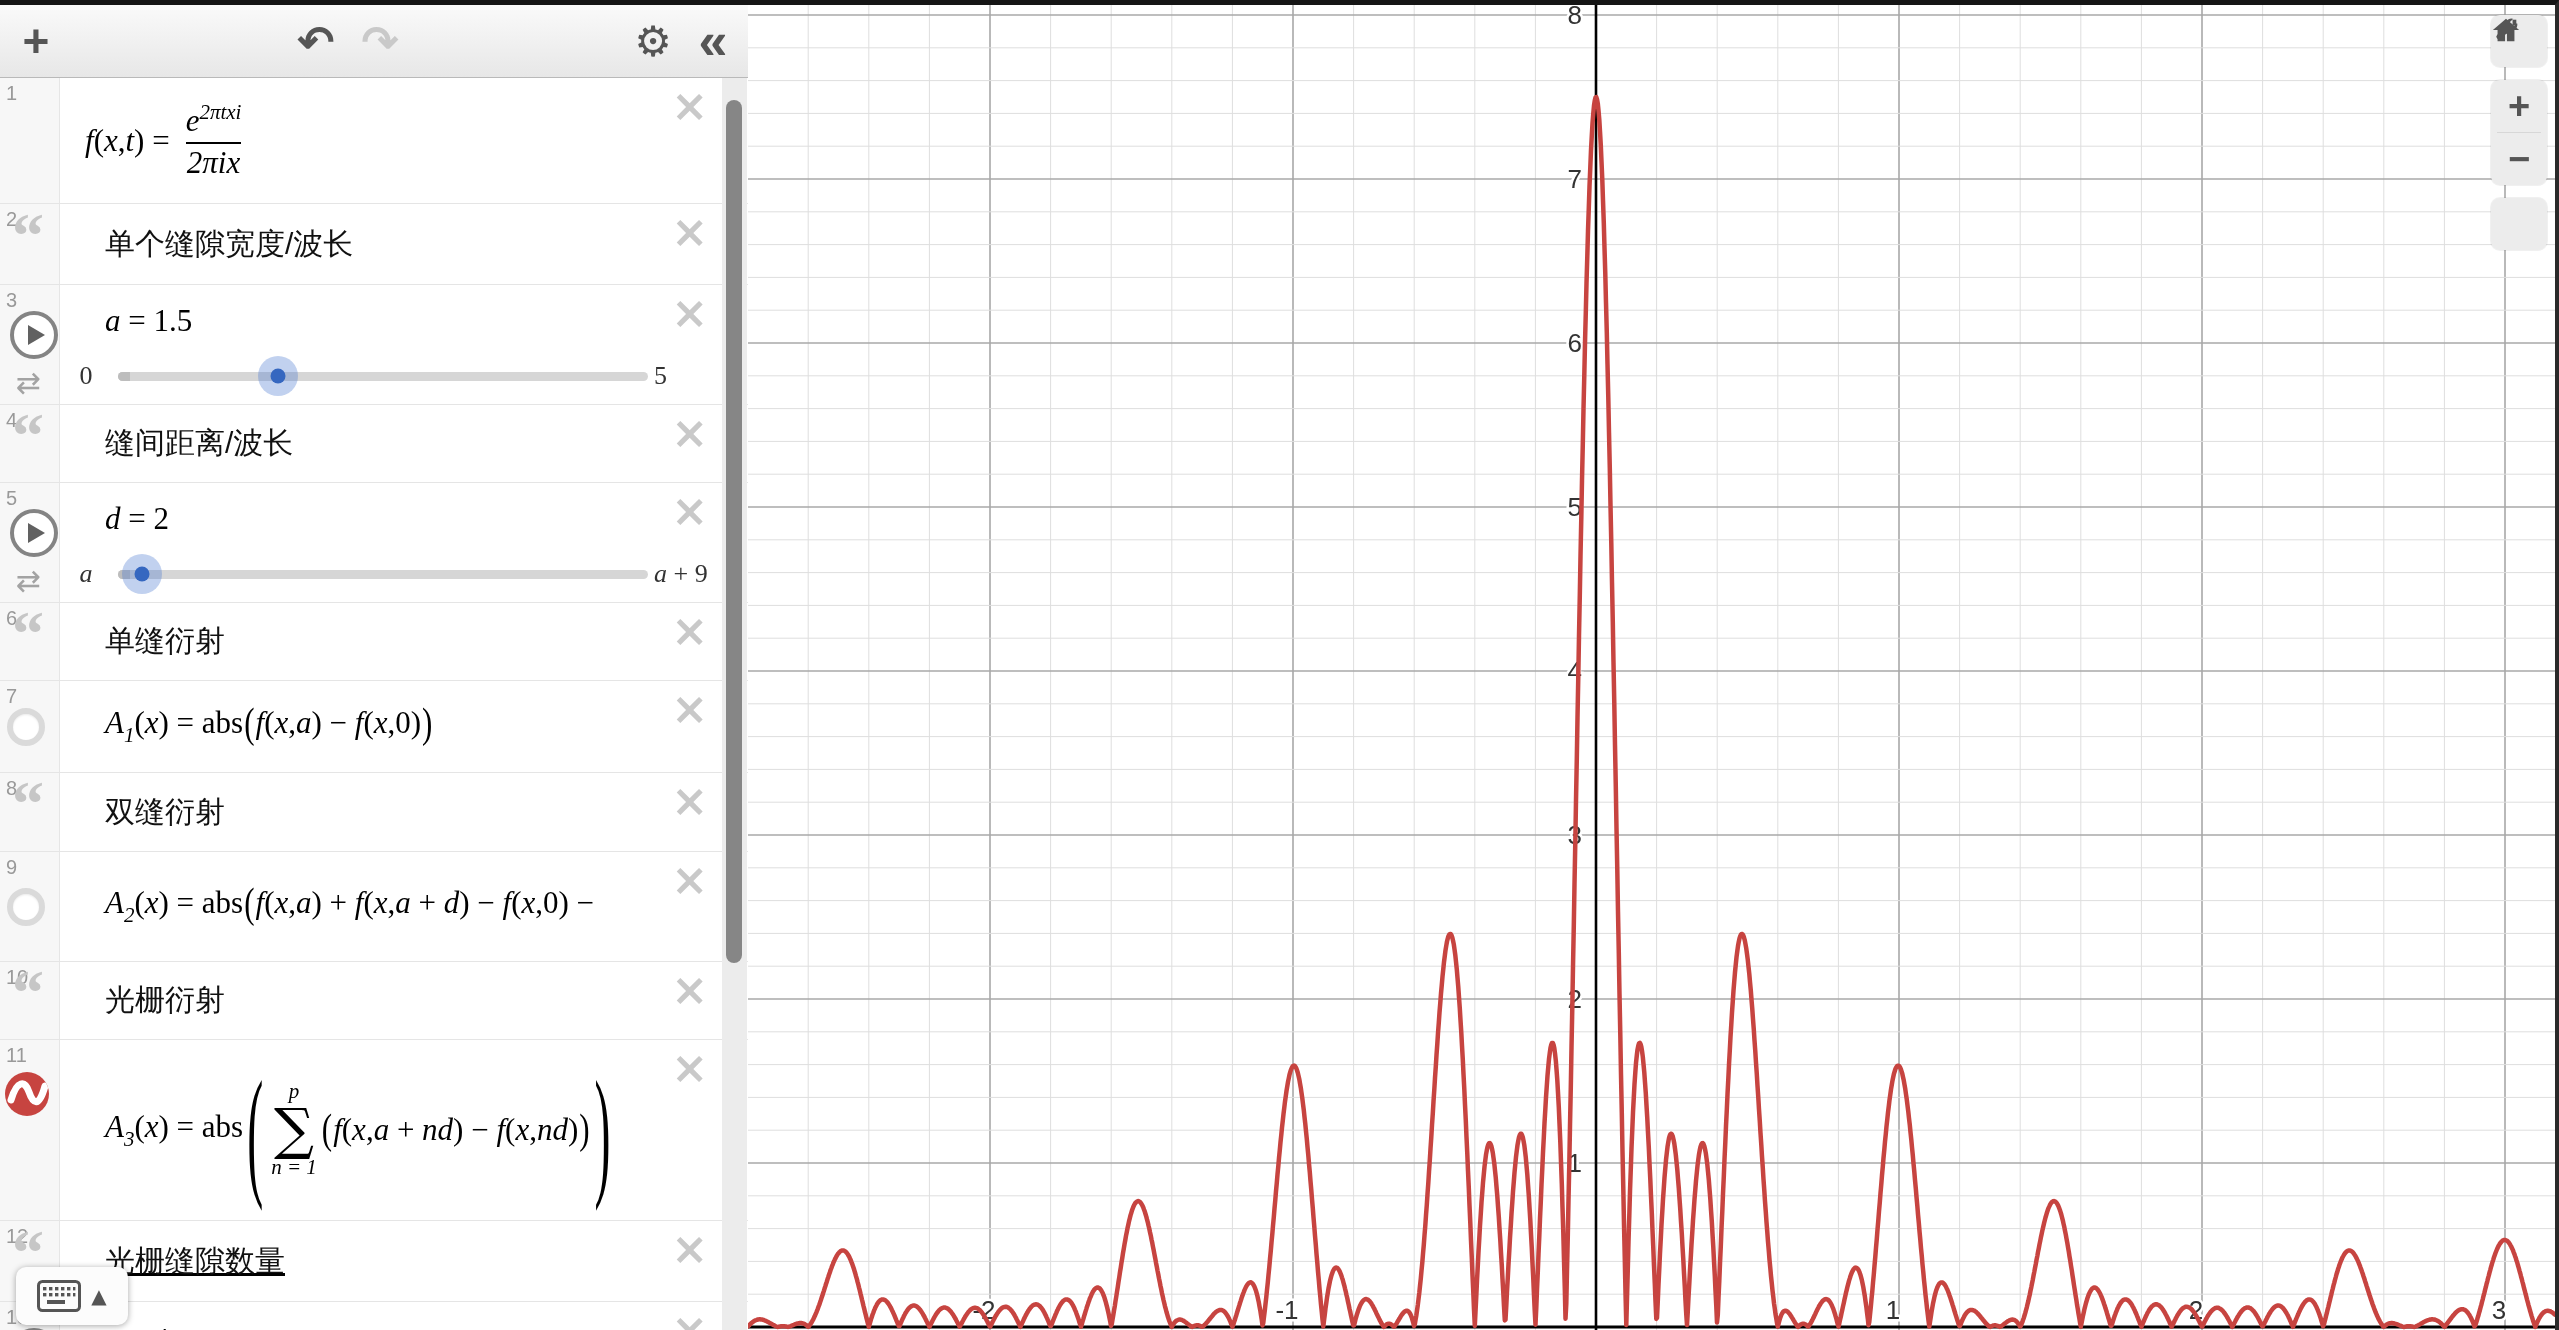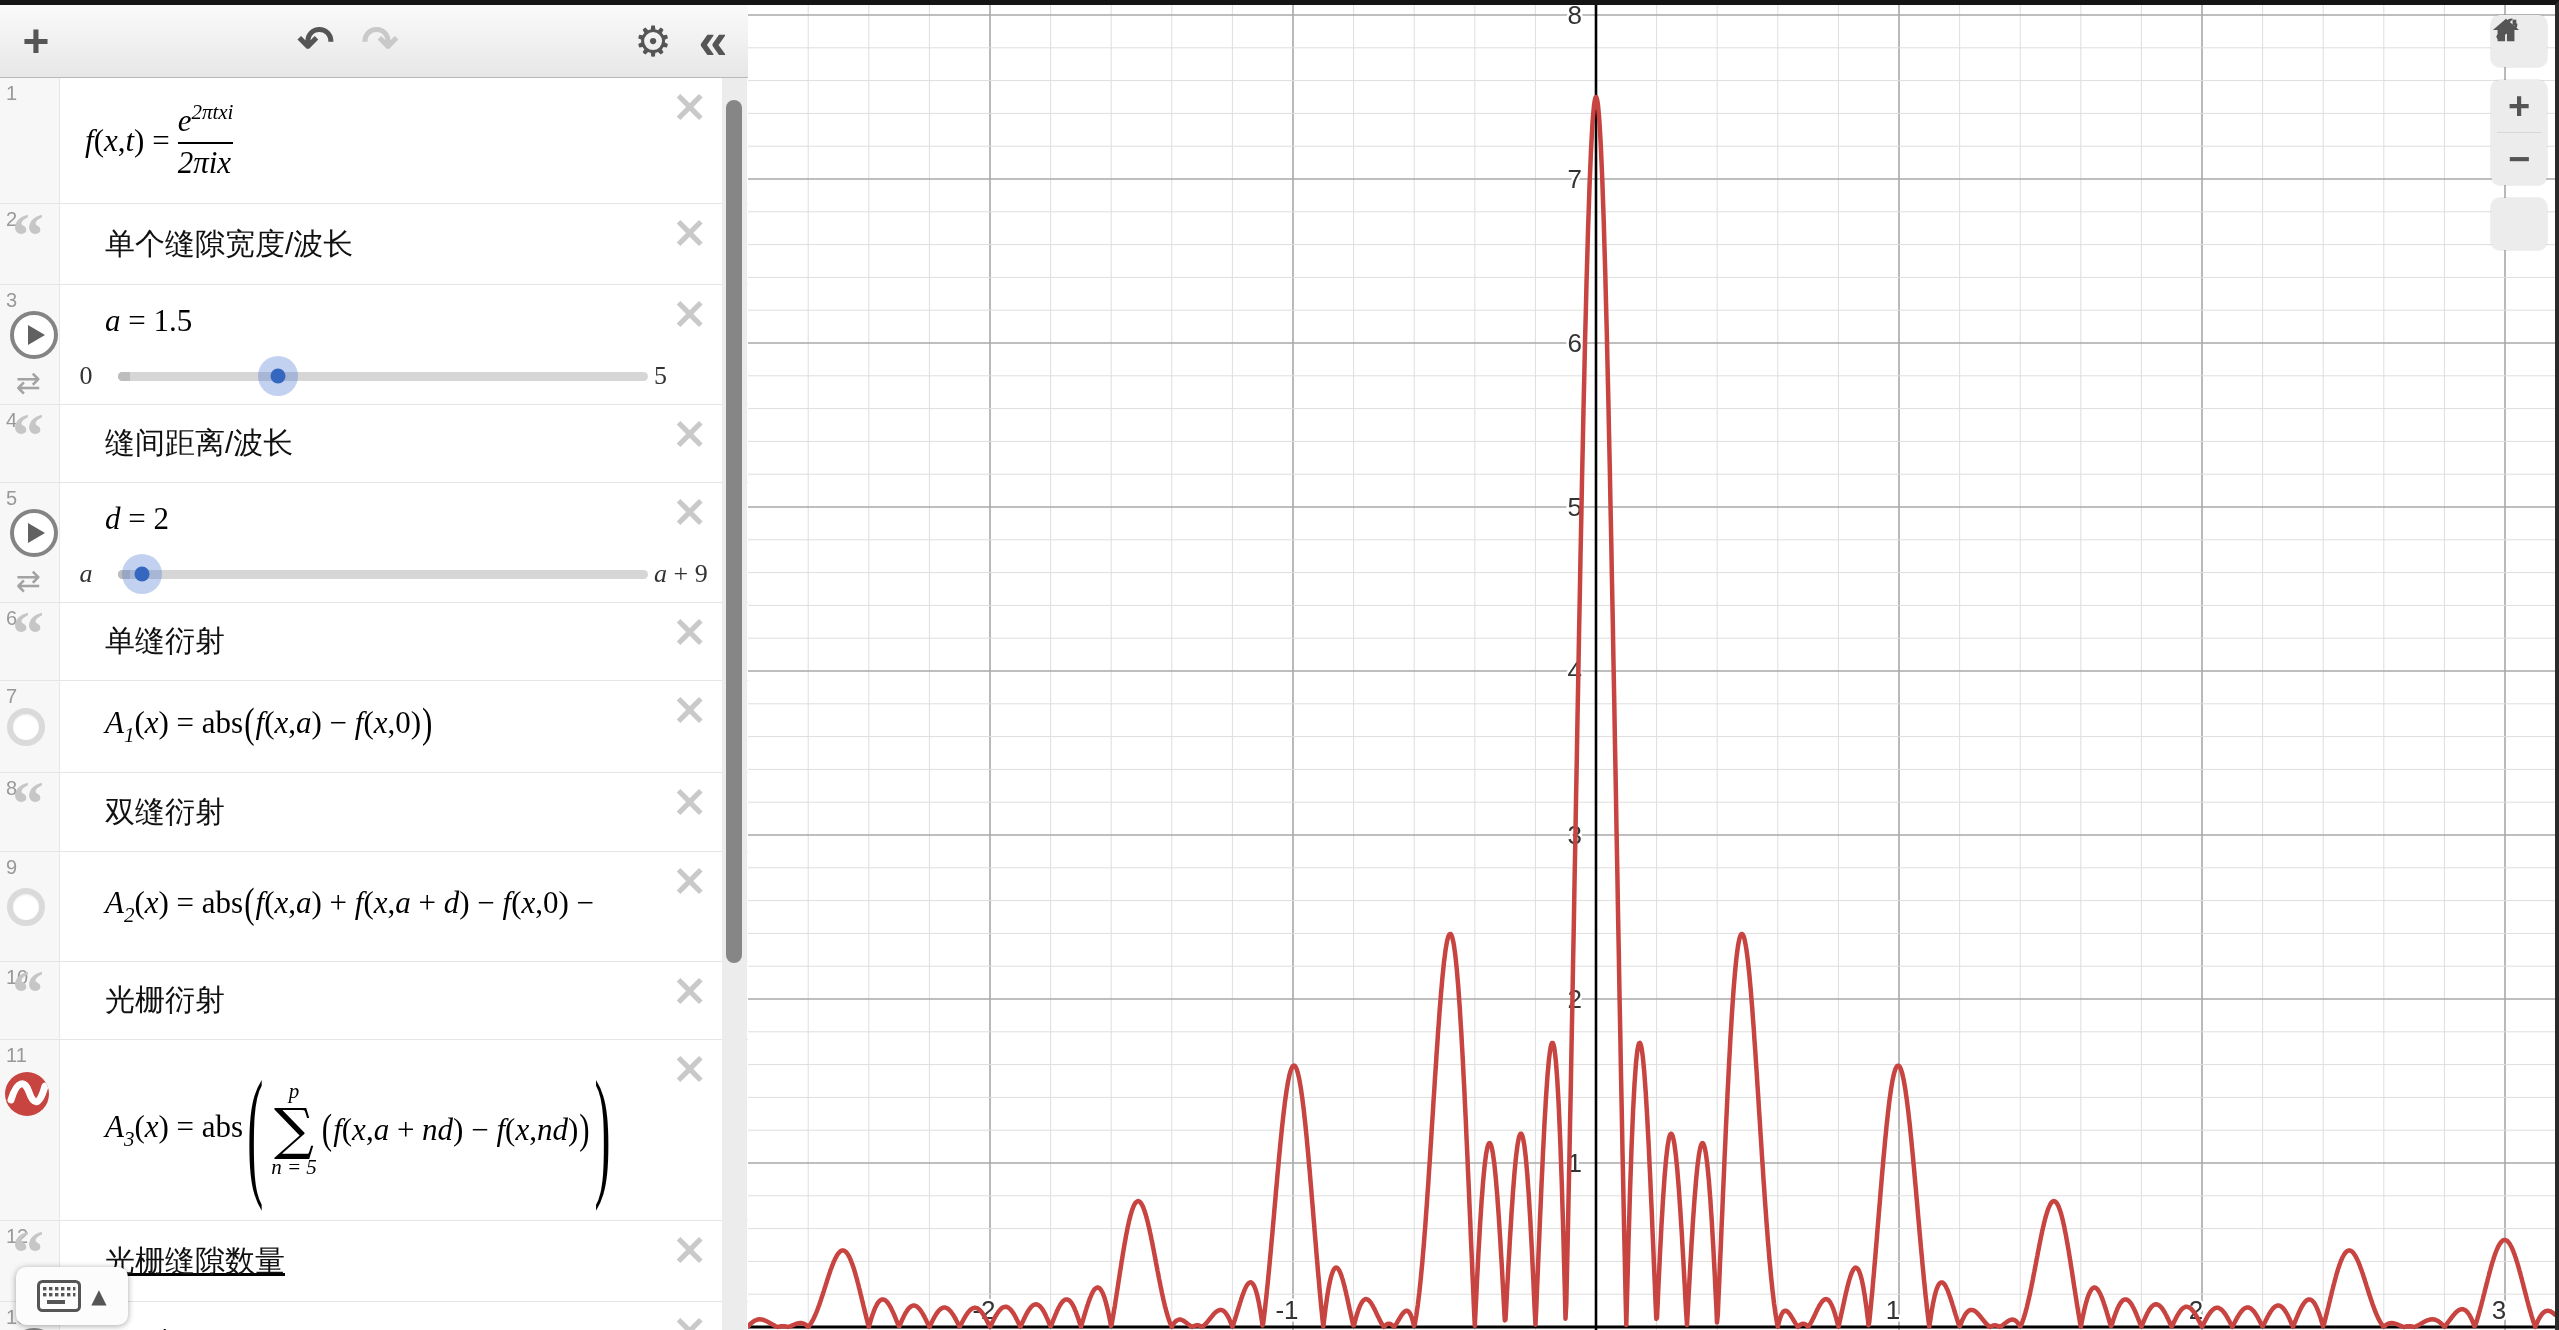"e2πtxi" .frac { align-items: flex-start -> center; margin-left: 8px -> 16px }
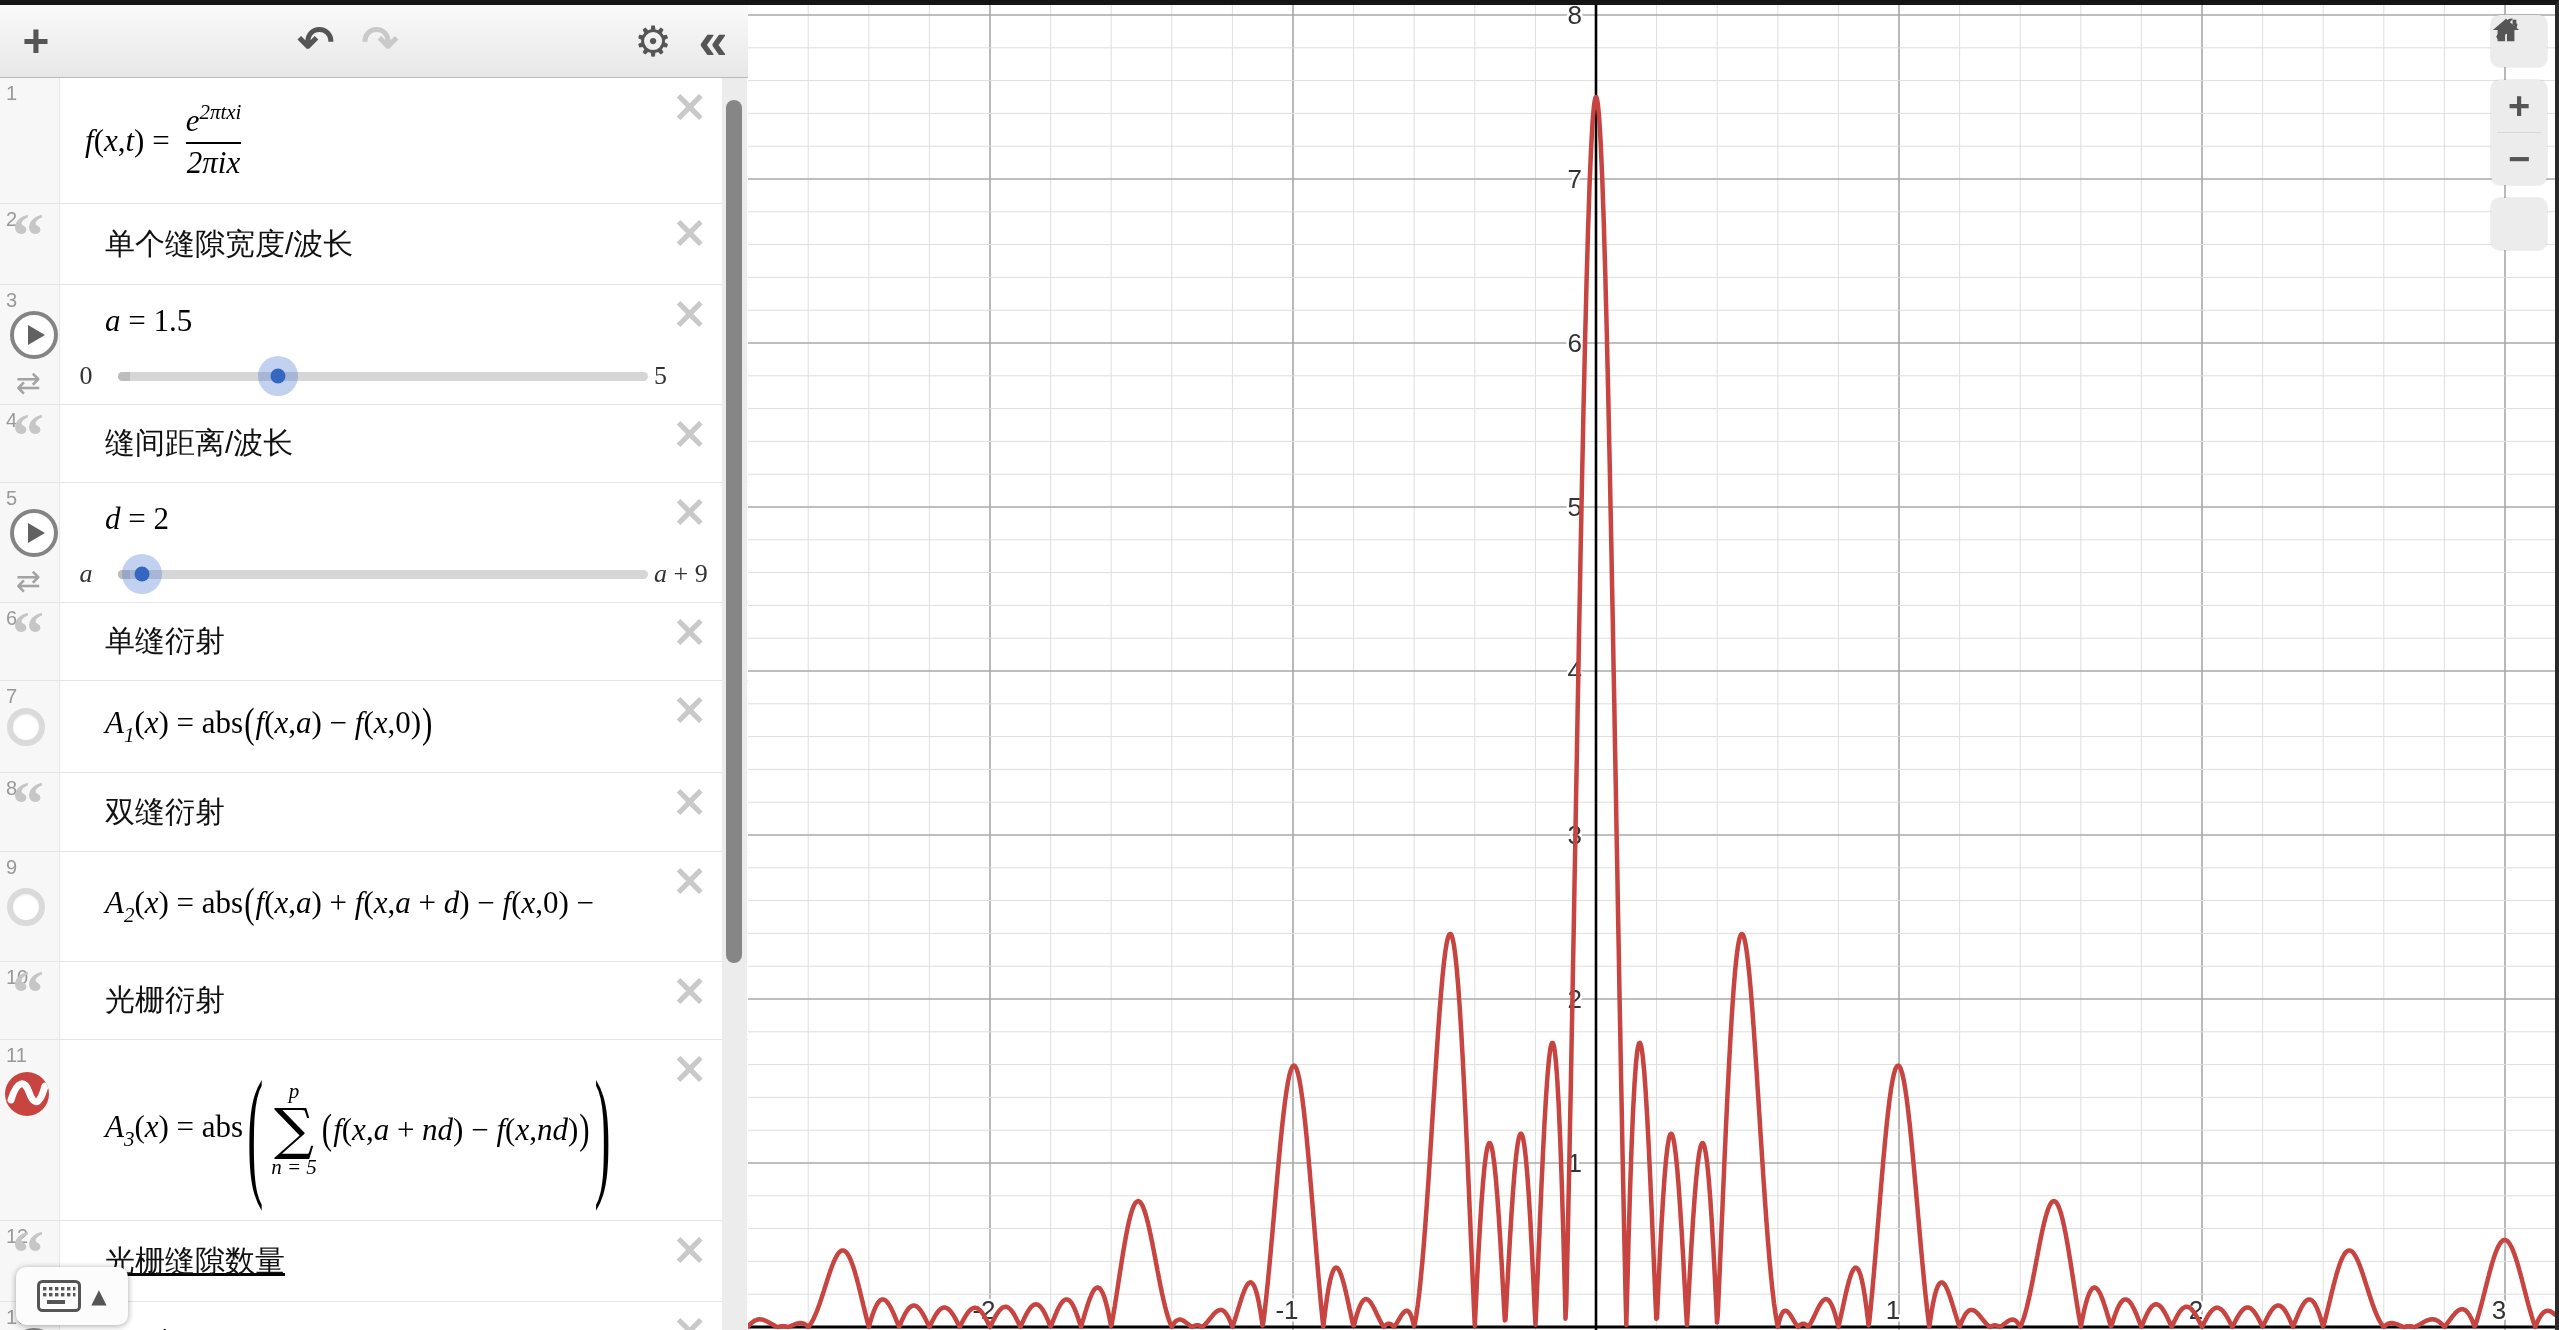"n = 5" span.sbot { text: 5 -> 1 }
